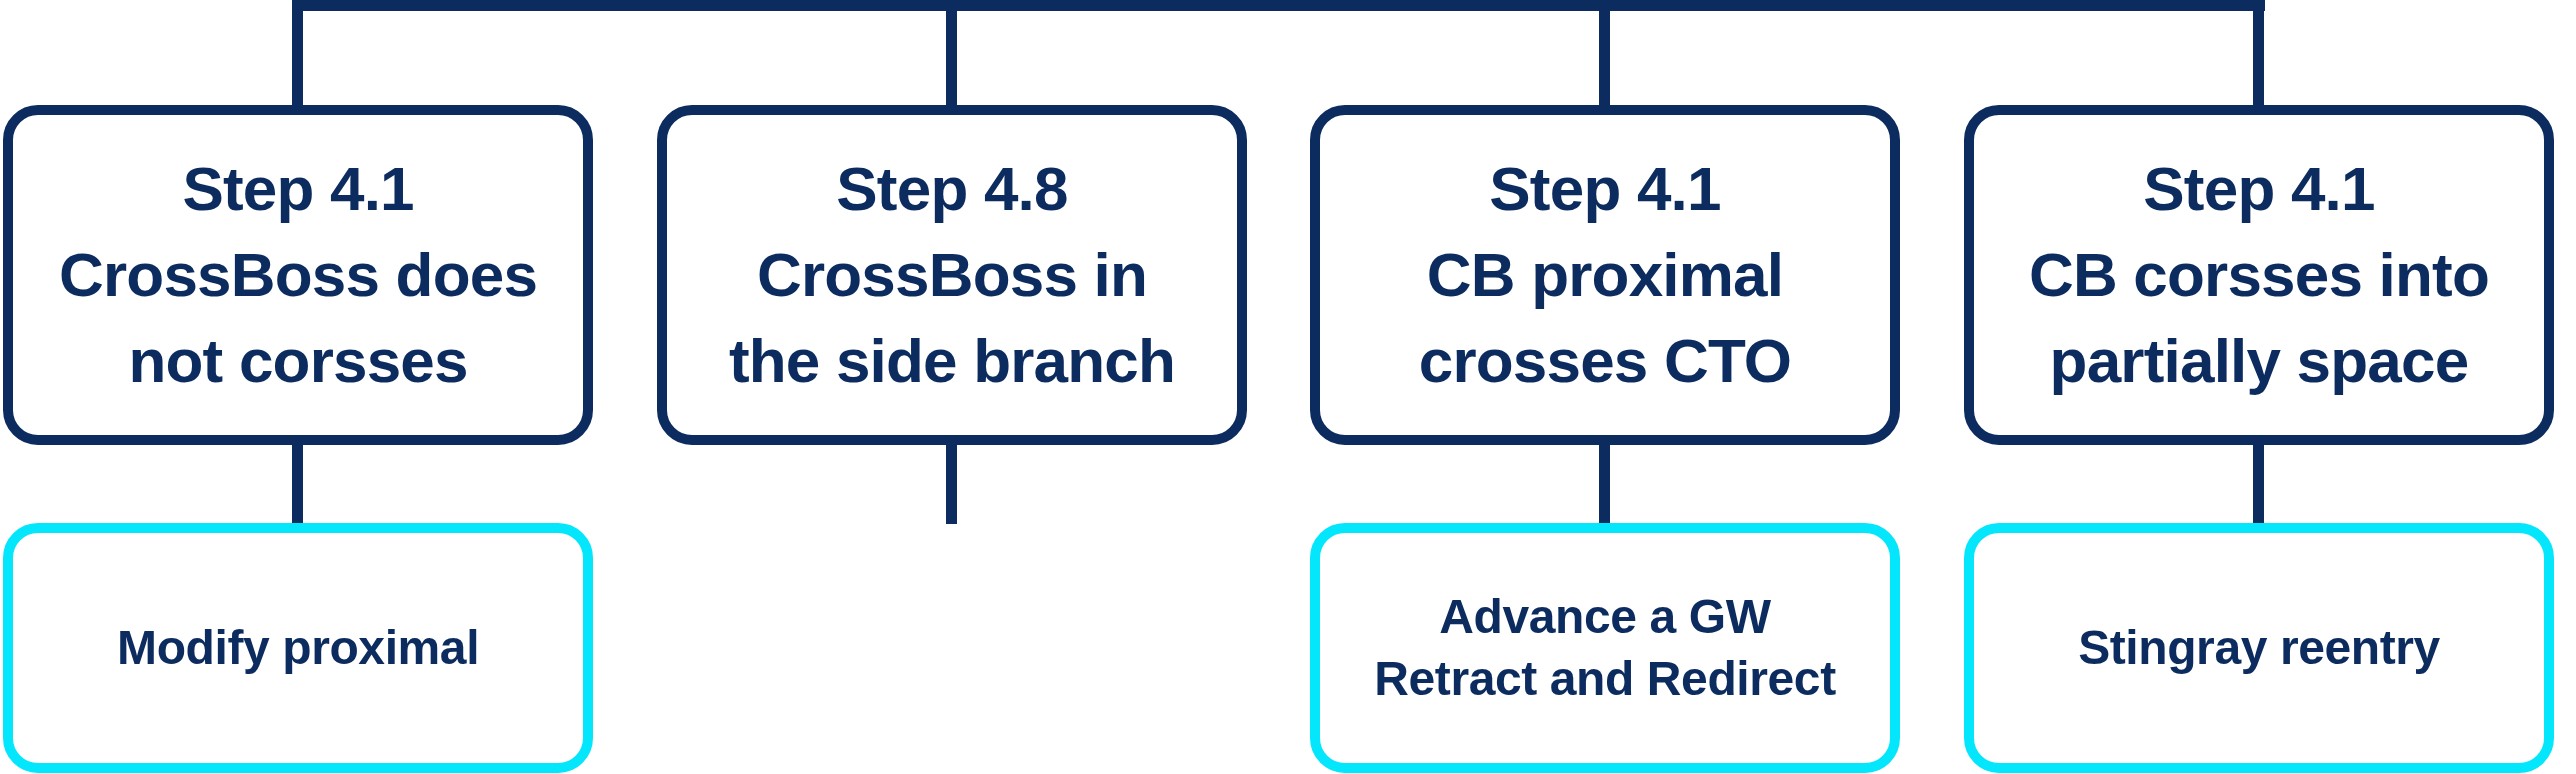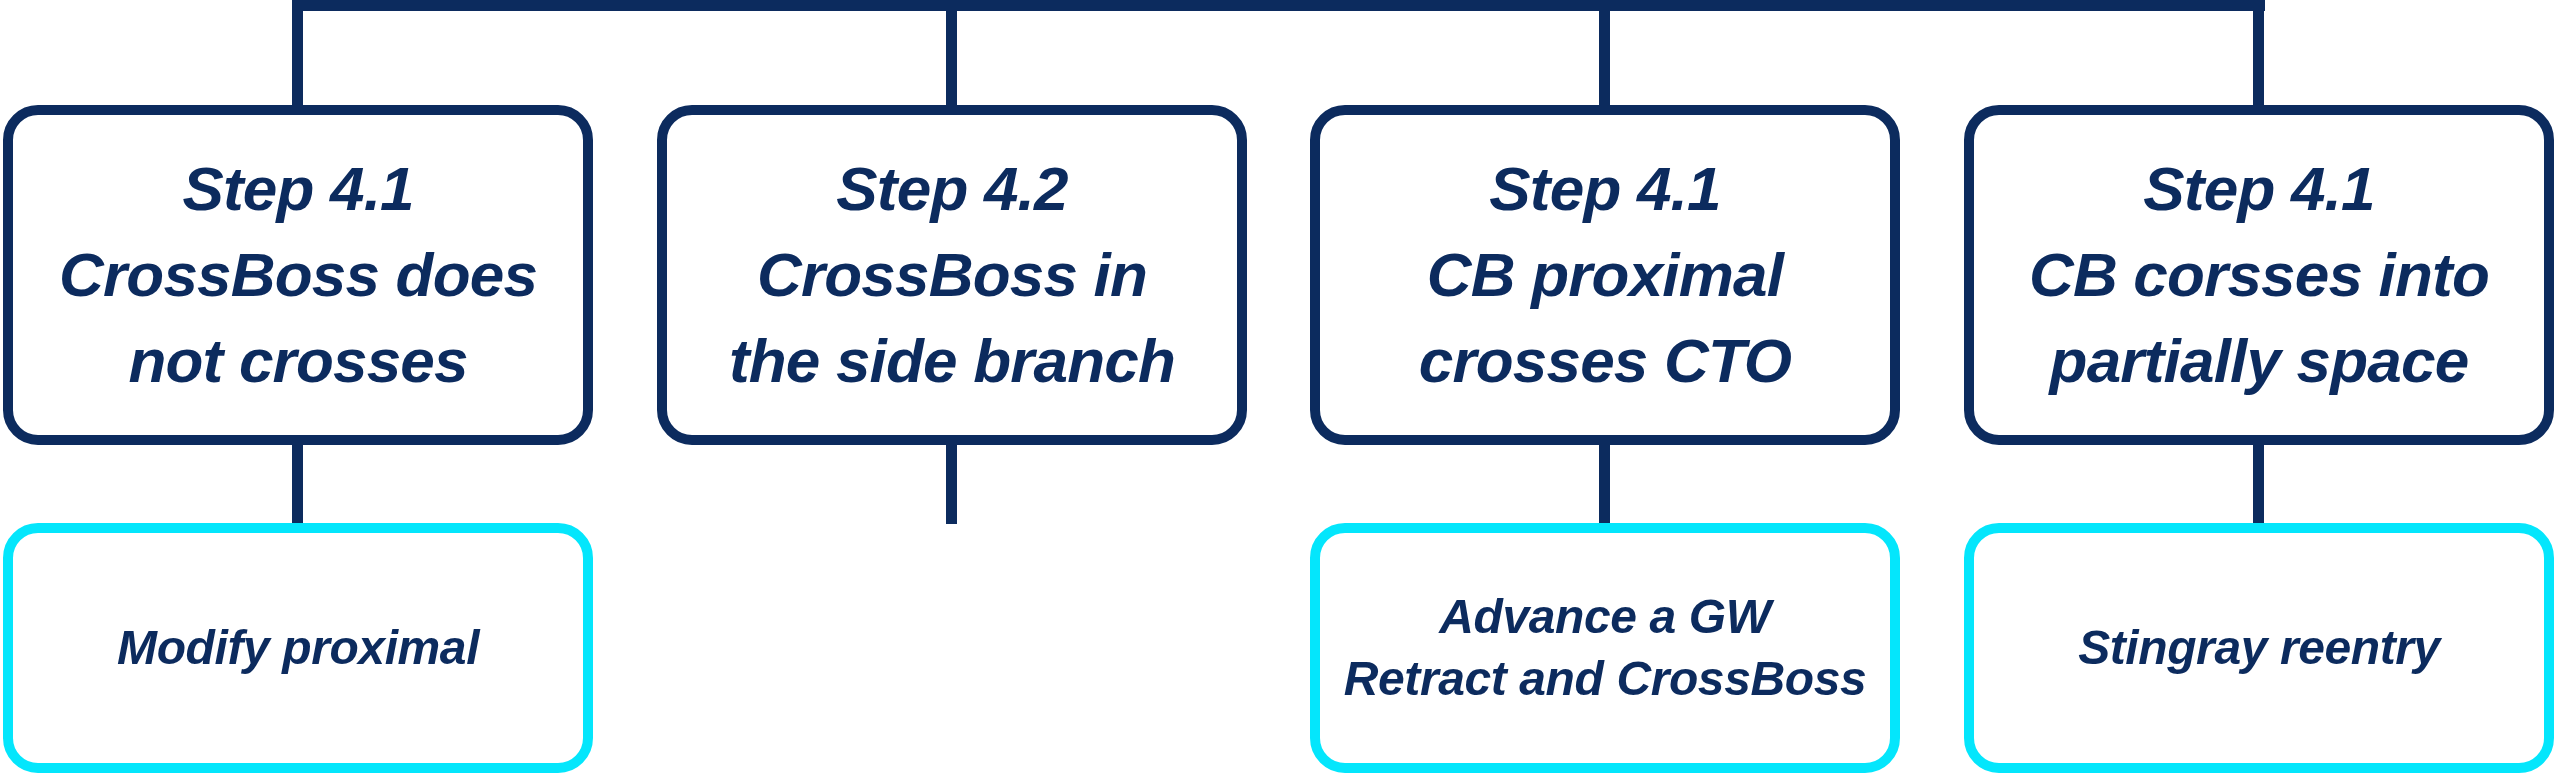"Step 4.1" .stage { font-style: italic -> none }
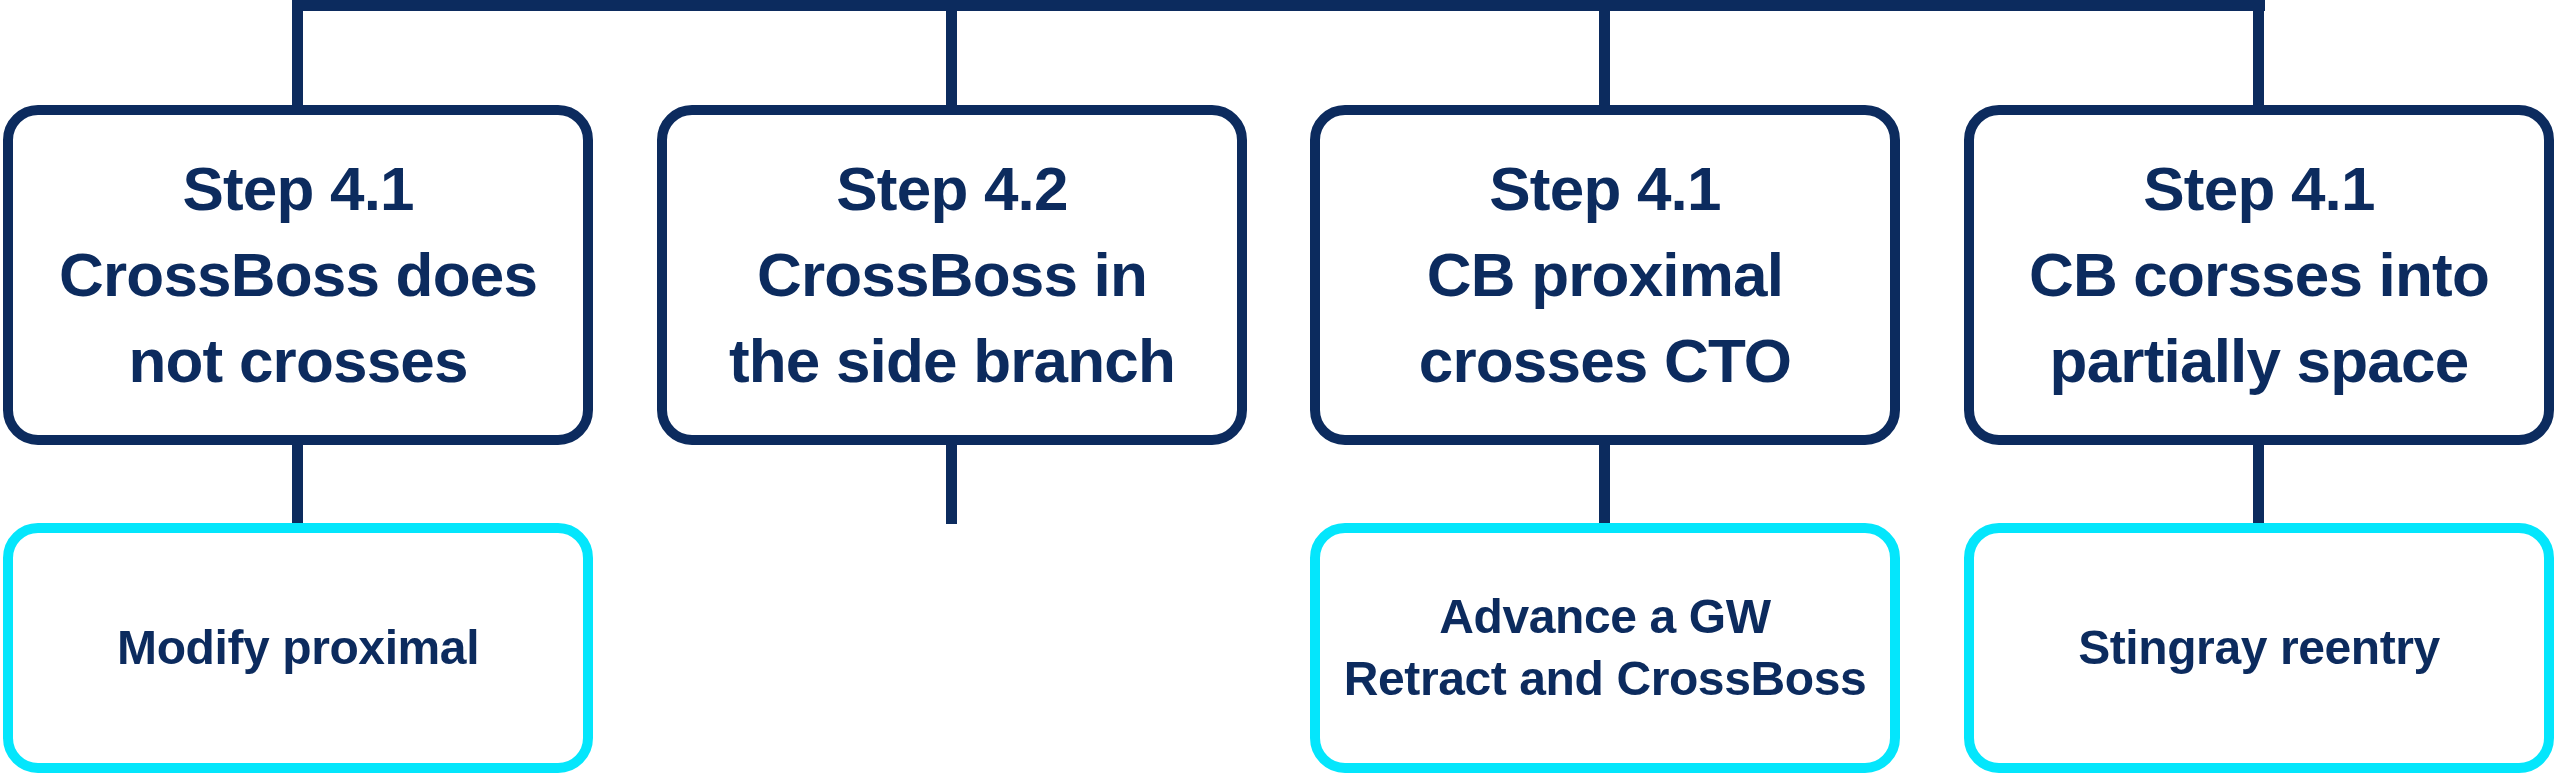"Step 4.2" div.step-line { text: 4.2 -> 4.8 }
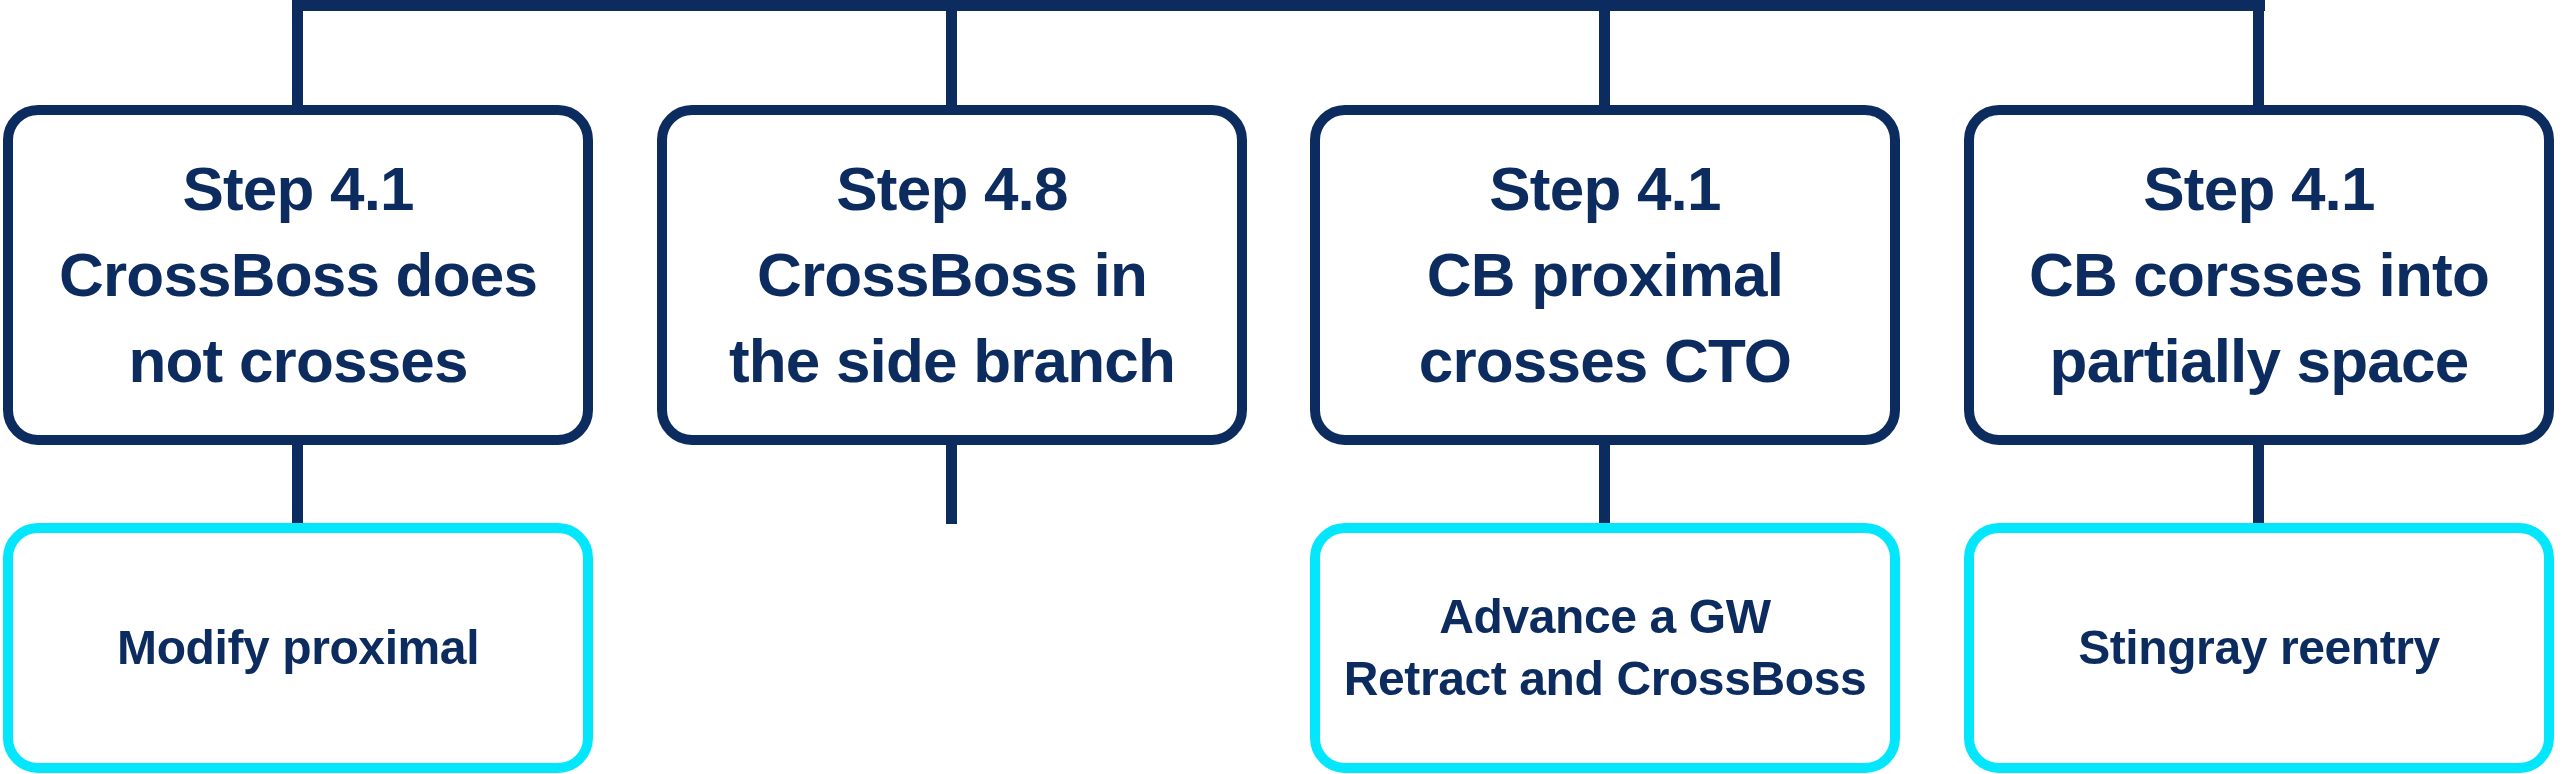"not crosses" div.step-line { text: crosses -> corsses }
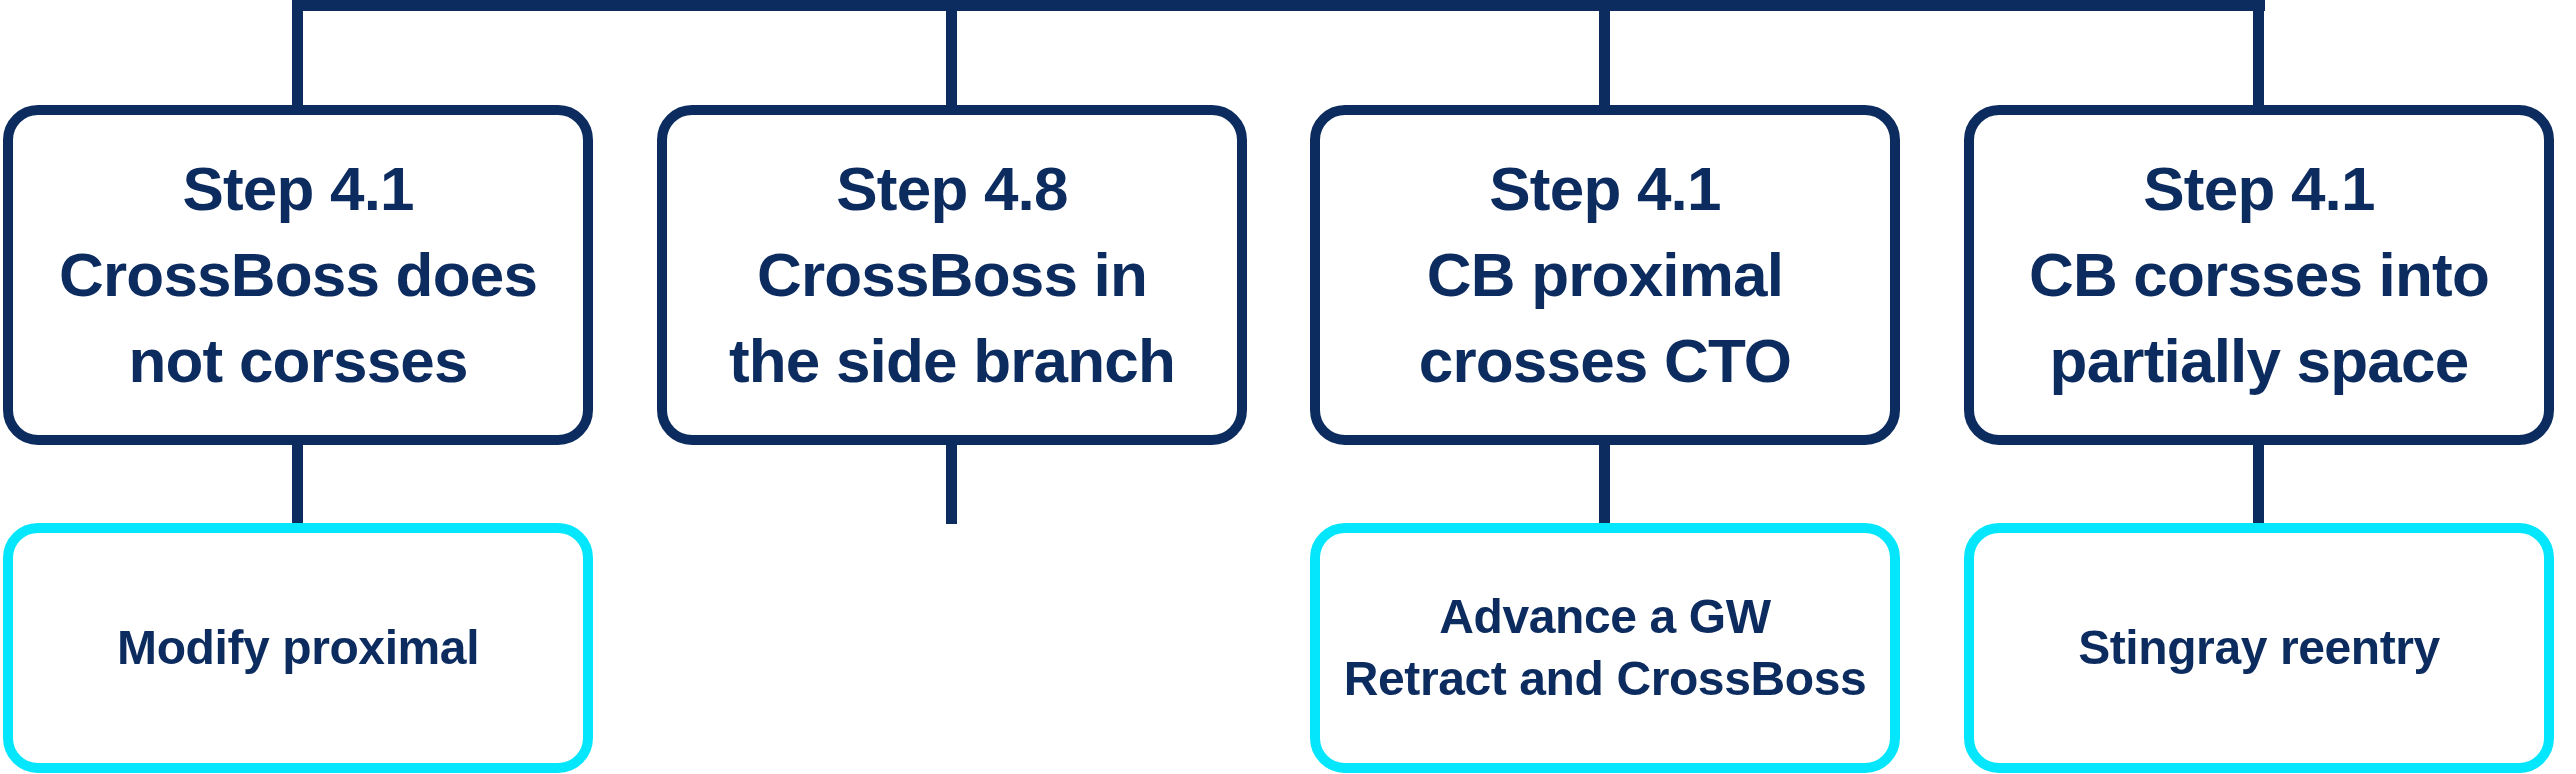"Retract and CrossBoss" div.action-line { text: CrossBoss -> Redirect }
